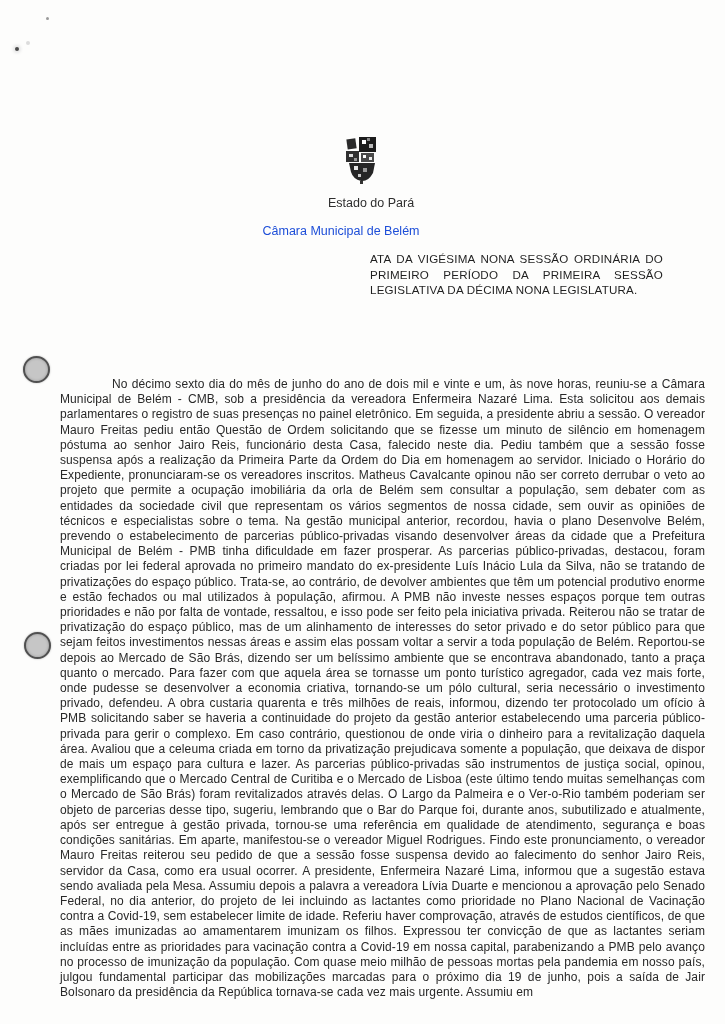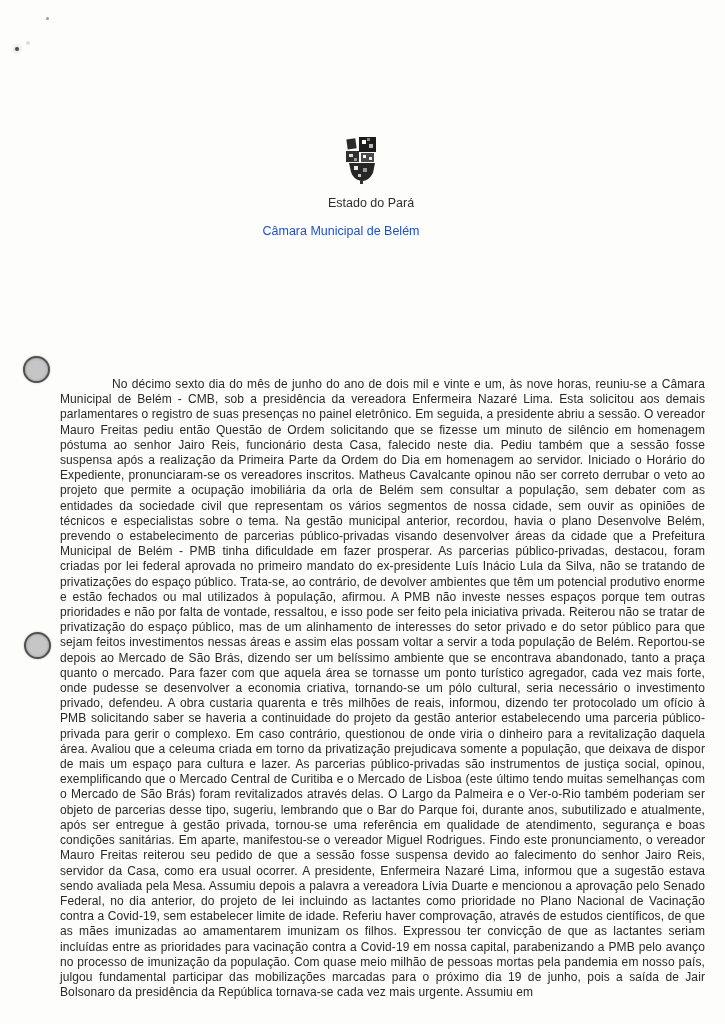"ATA DA VIGÉSIMA NONA SESSÃO" div.title-block { html: none -> <div>ATA DA VIGÉSIMA NONA SESSÃO ORDINÁRIA DO PRIMEIRO PERÍODO DA PRIMEIRA SESSÃO LEGISLATIVA DA DÉCIMA NONA LEGISLATURA.</div> }
